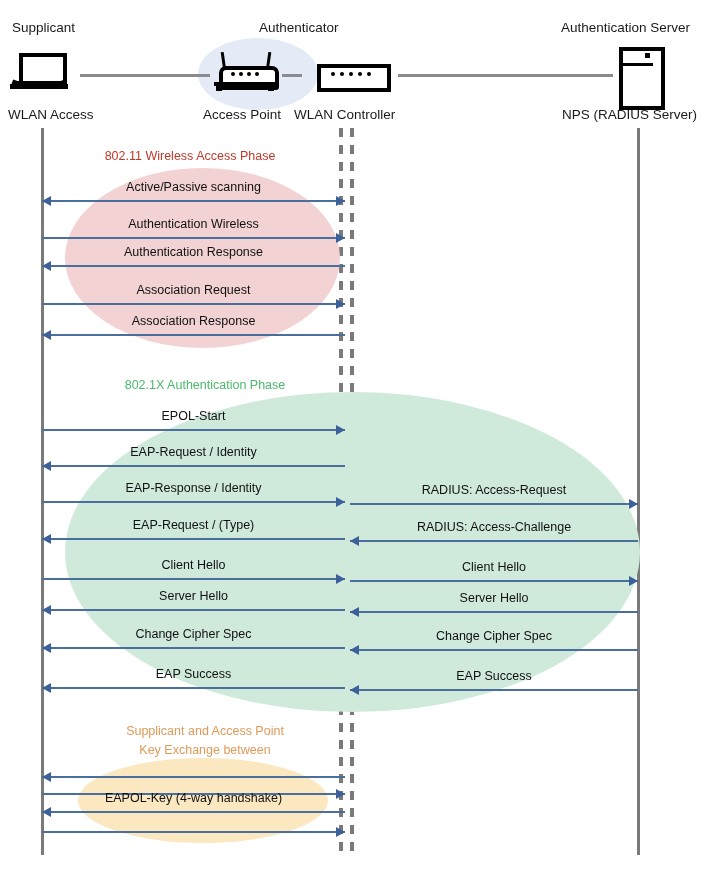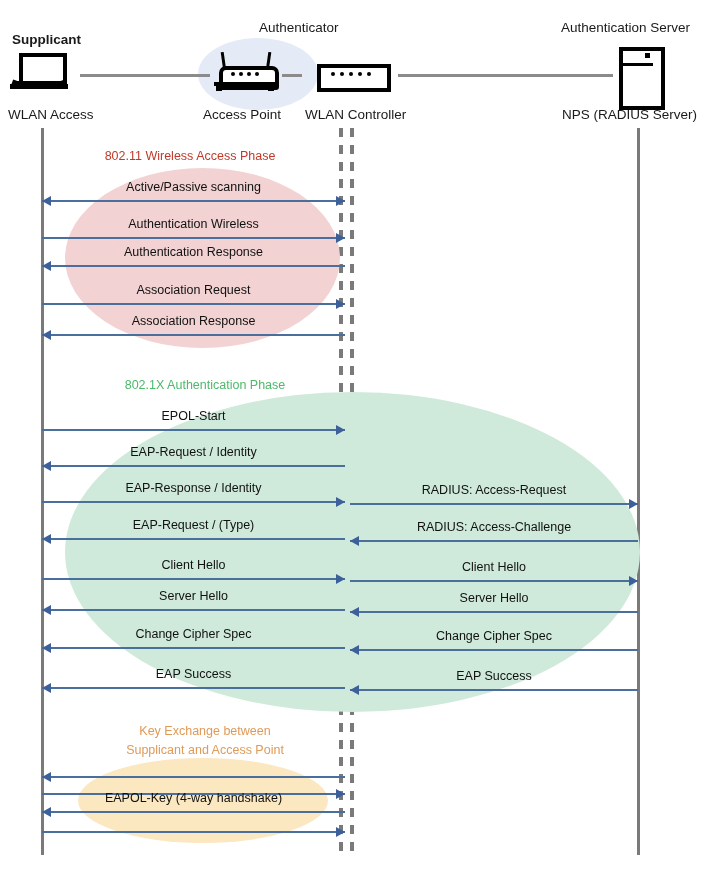"Supplicant" div.actor-title { font-weight: bold -> none; top: 32px -> 20px }
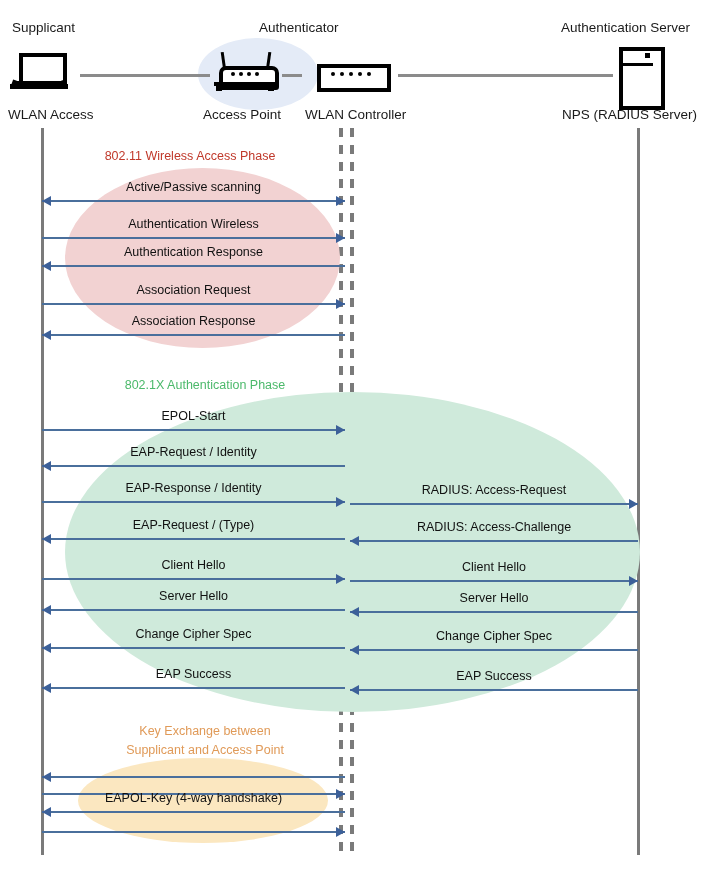"WLAN Controller" div.actor-sub { left: 305px -> 294px }
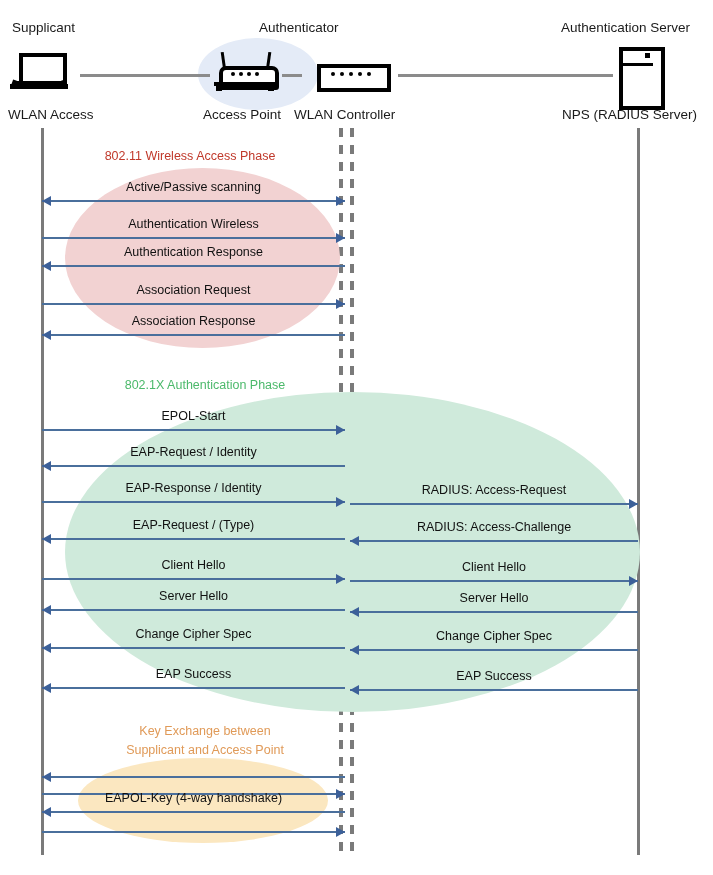"Key Exchange between" div { order: before "Supplicant and Access Point" -> after "Supplicant and Access Point" }
